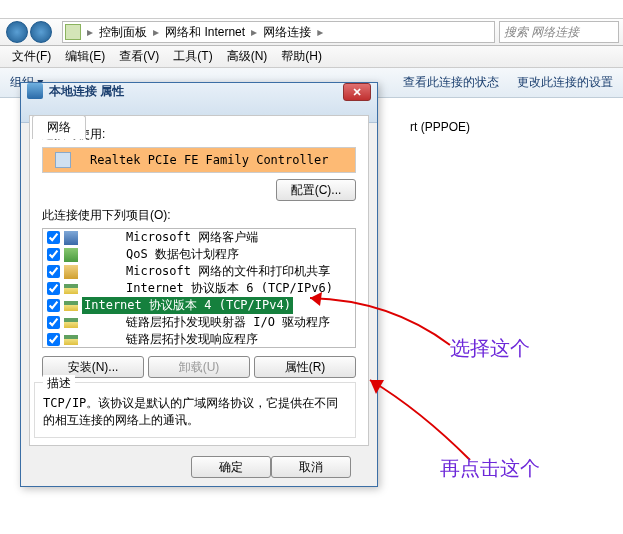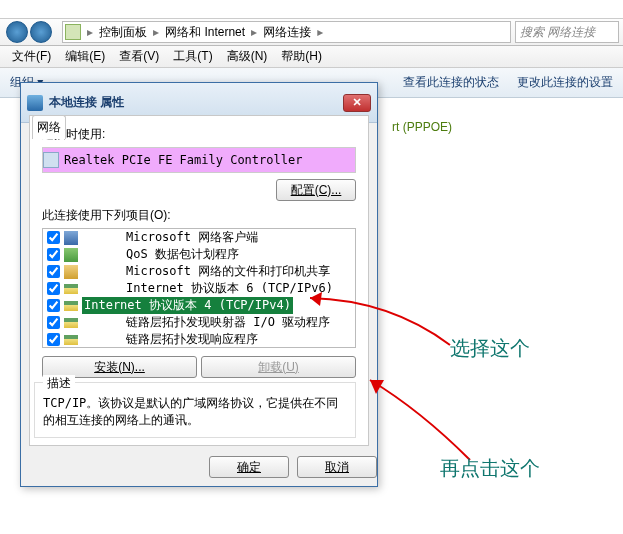"搜索 网络连接" .search-box { width: 104px -> 120px }
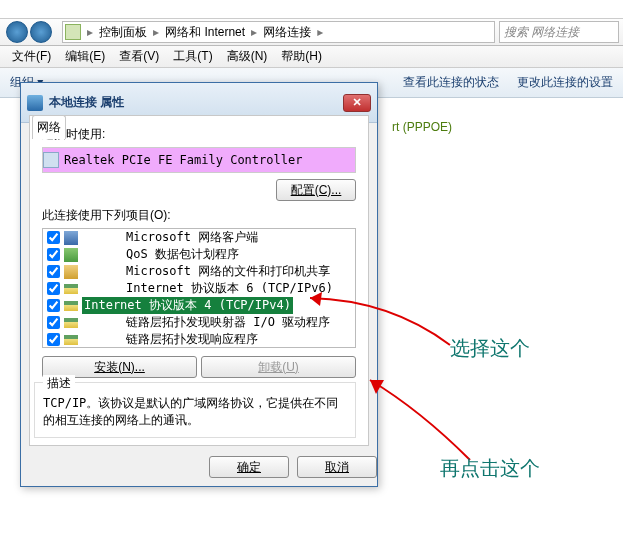"本地连接 属性" .titlebar { align-items: center -> flex-start }
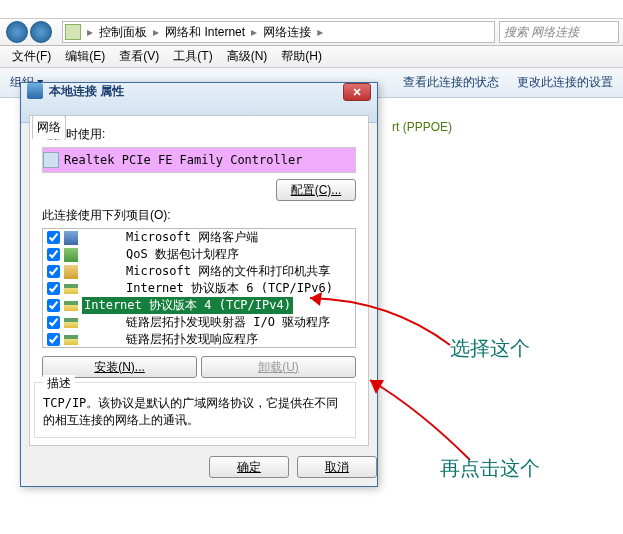"网络" .tab { padding: 3px 4px -> 3px 14px }
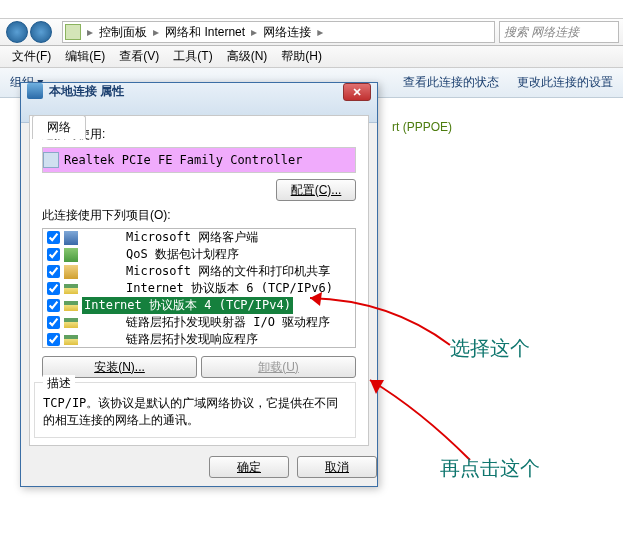"rt (PPPOE)" .bg-content { color: #4d7c0f -> #000000; left: 392px -> 410px }
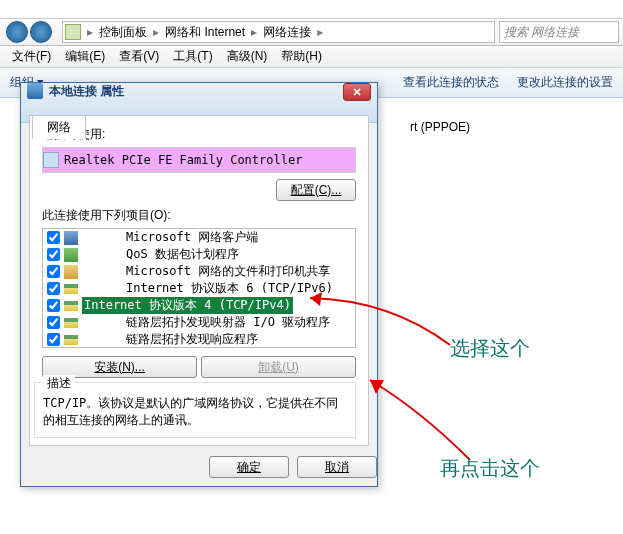"Realtek PCIe FE Family Controller" .adapter-box { background: #f0abfc -> #fdba74; gap: 5px -> 19px; padding: 0 0 -> 0 12px }
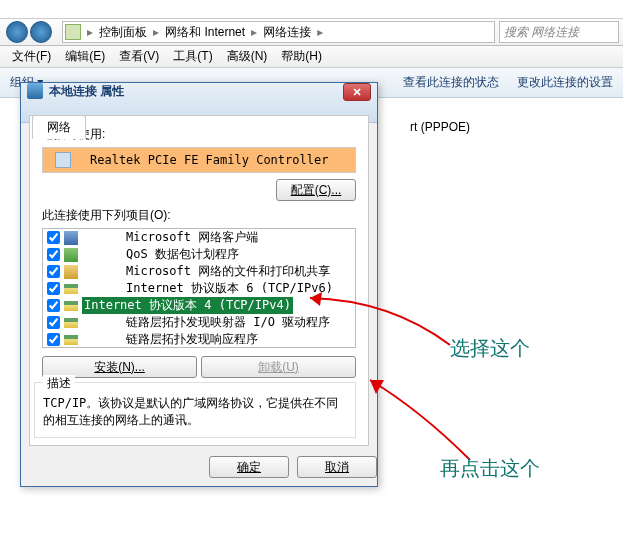"配置(C)..." .btn { text-decoration: underline -> none }
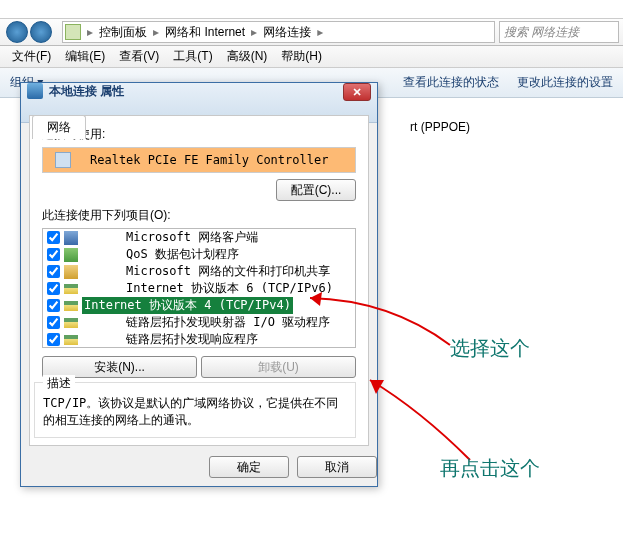"选择这个" .annotation { color: #0f766e -> #6d28d9 }
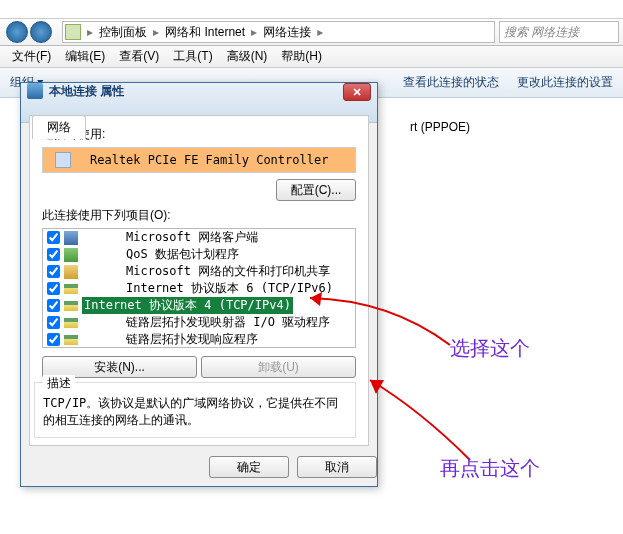"属性(R)" button.btn { html: none -> <button>属性(R)</button> }
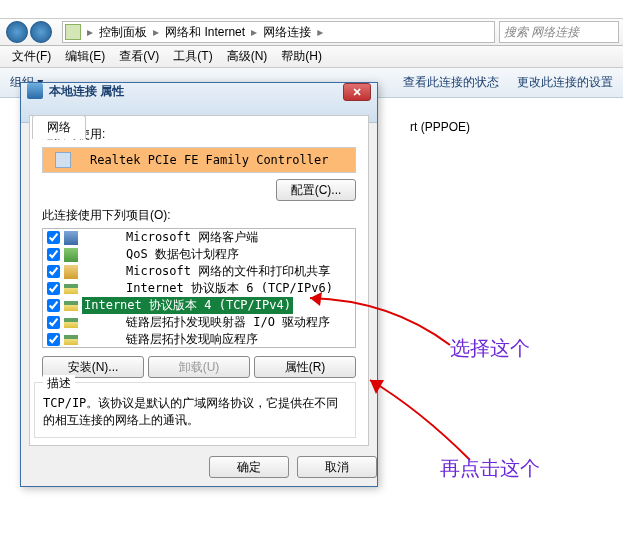"确定" .dialog-footer { gap: 8px -> none; right: 0 -> 26px }
